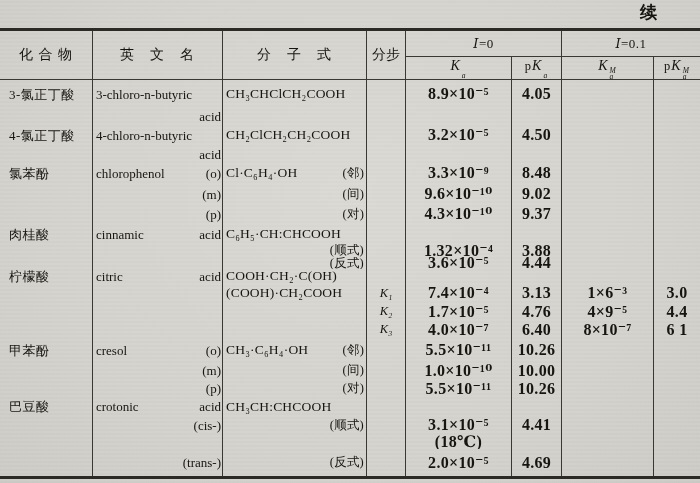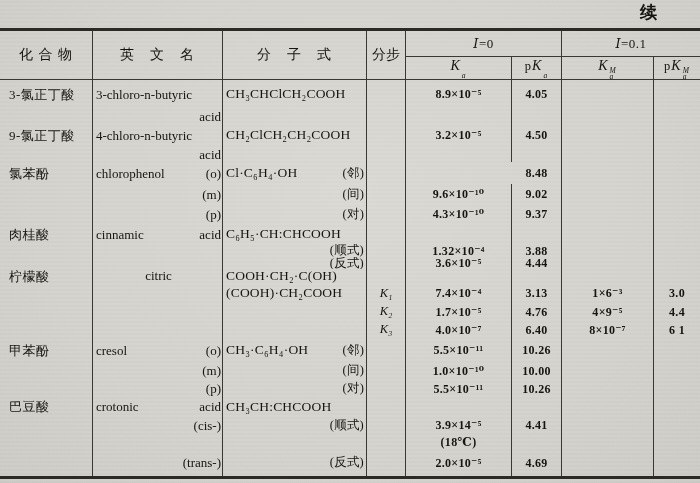"8.9×10⁻⁵" .c5 .ct,.c6 .ct,.c7 .ct,.c8 .ct { font-size: 12px -> 16px }
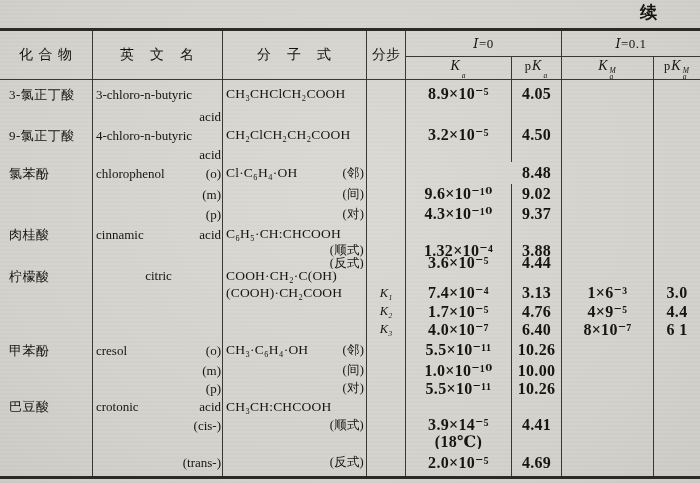"9-氯正丁酸" span.ct { text: 9- -> 4- }
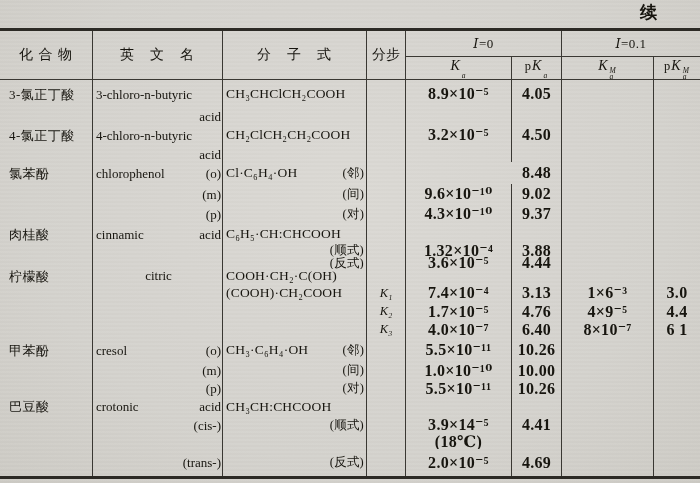"3.3×10⁻⁹" div.c { html: none -> <div> <span>3.3×10⁻⁹</span> </div> }
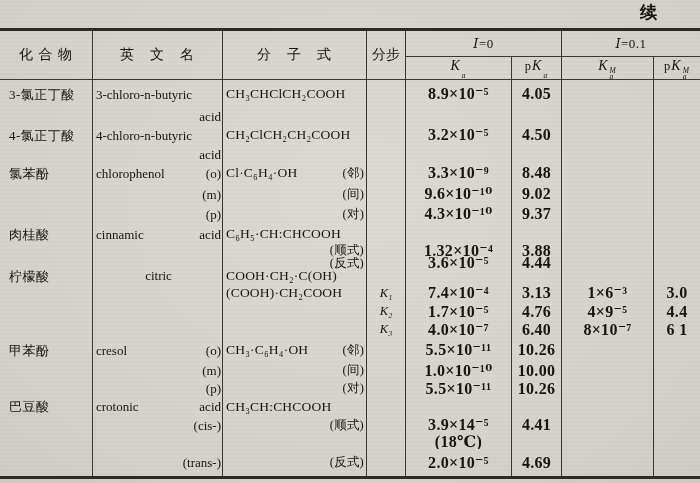"citric" div.c { flex-direction: column -> none }
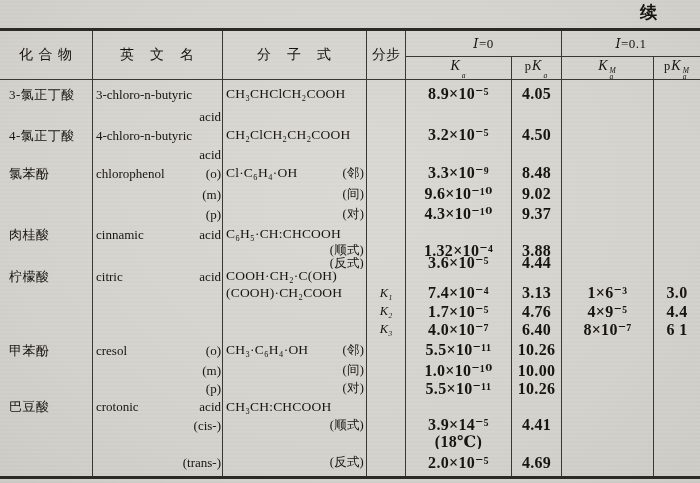"3.9×14⁻⁵" span.ct { text: 3.9×14 -> 3.1×10 }
